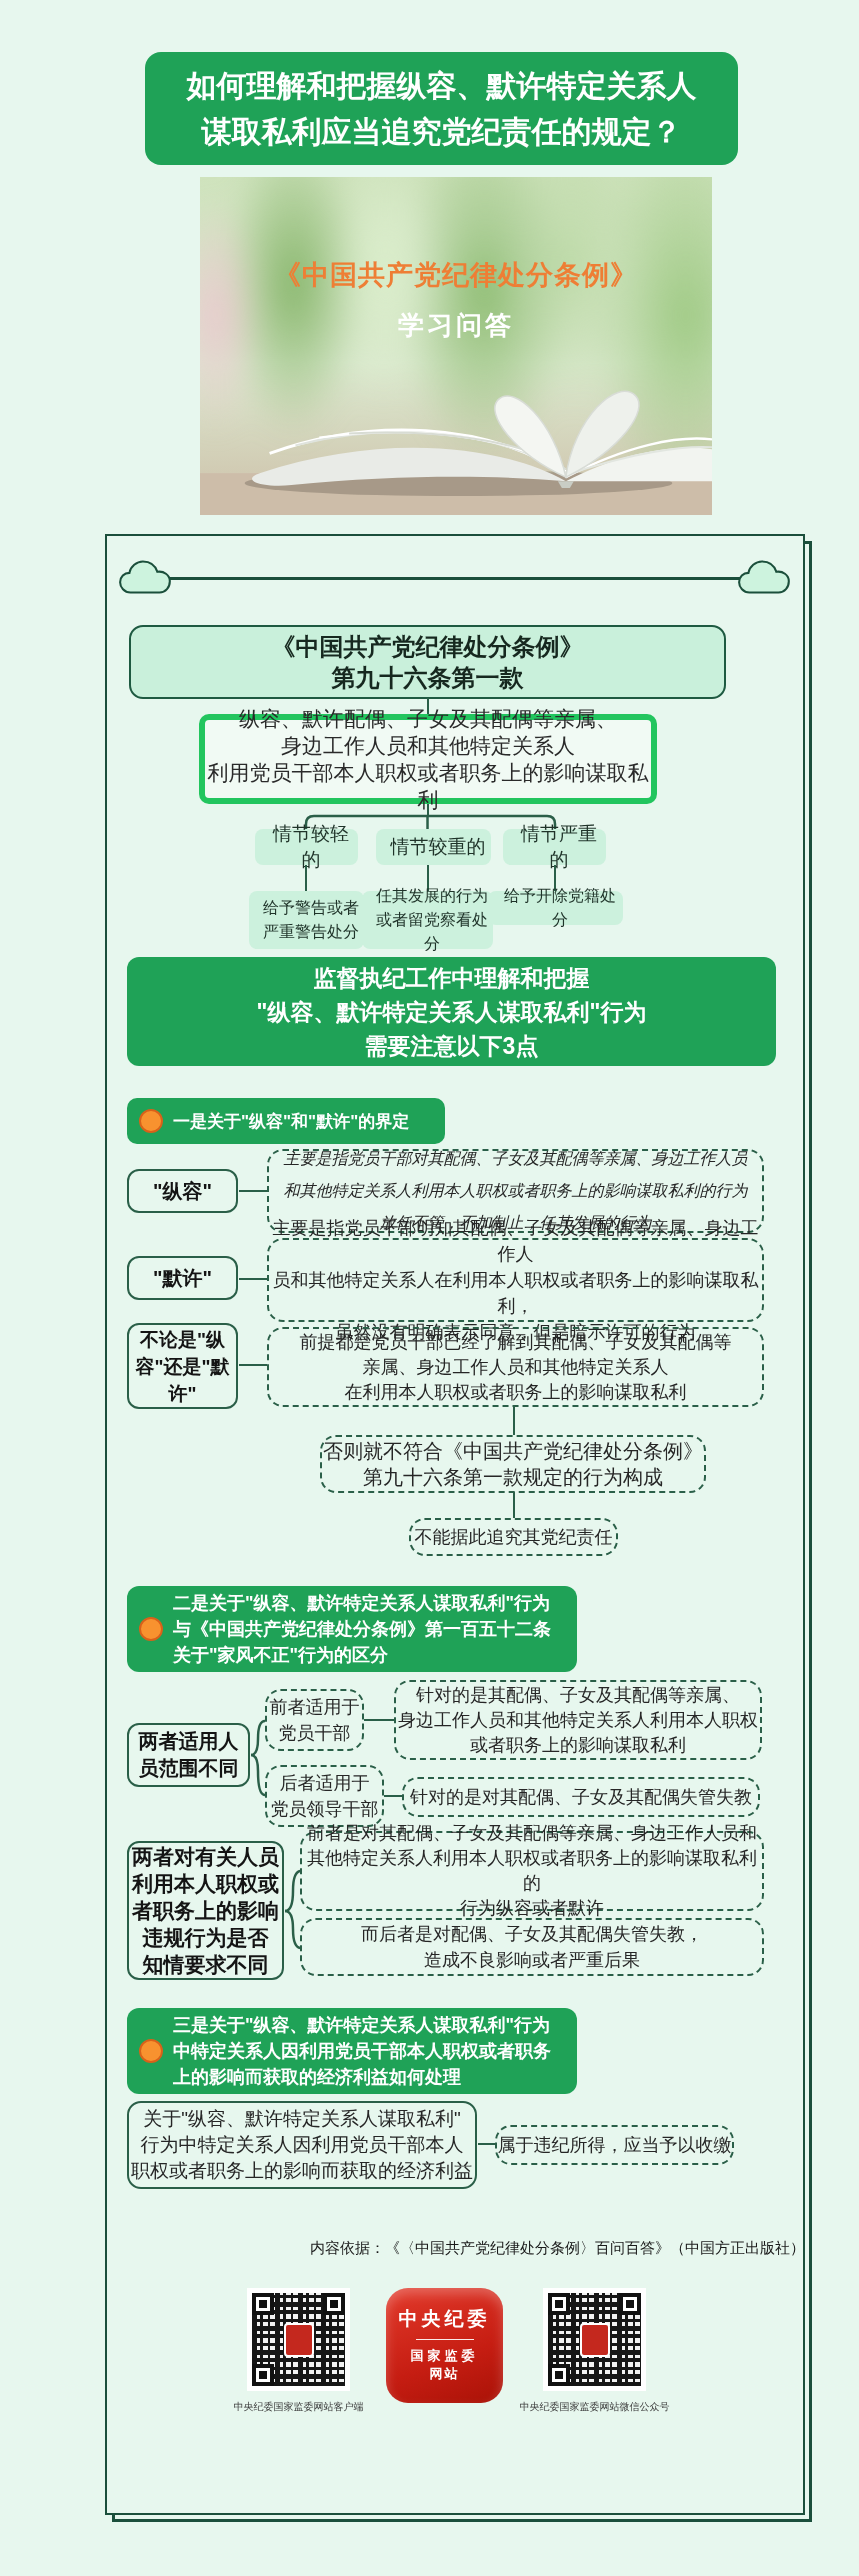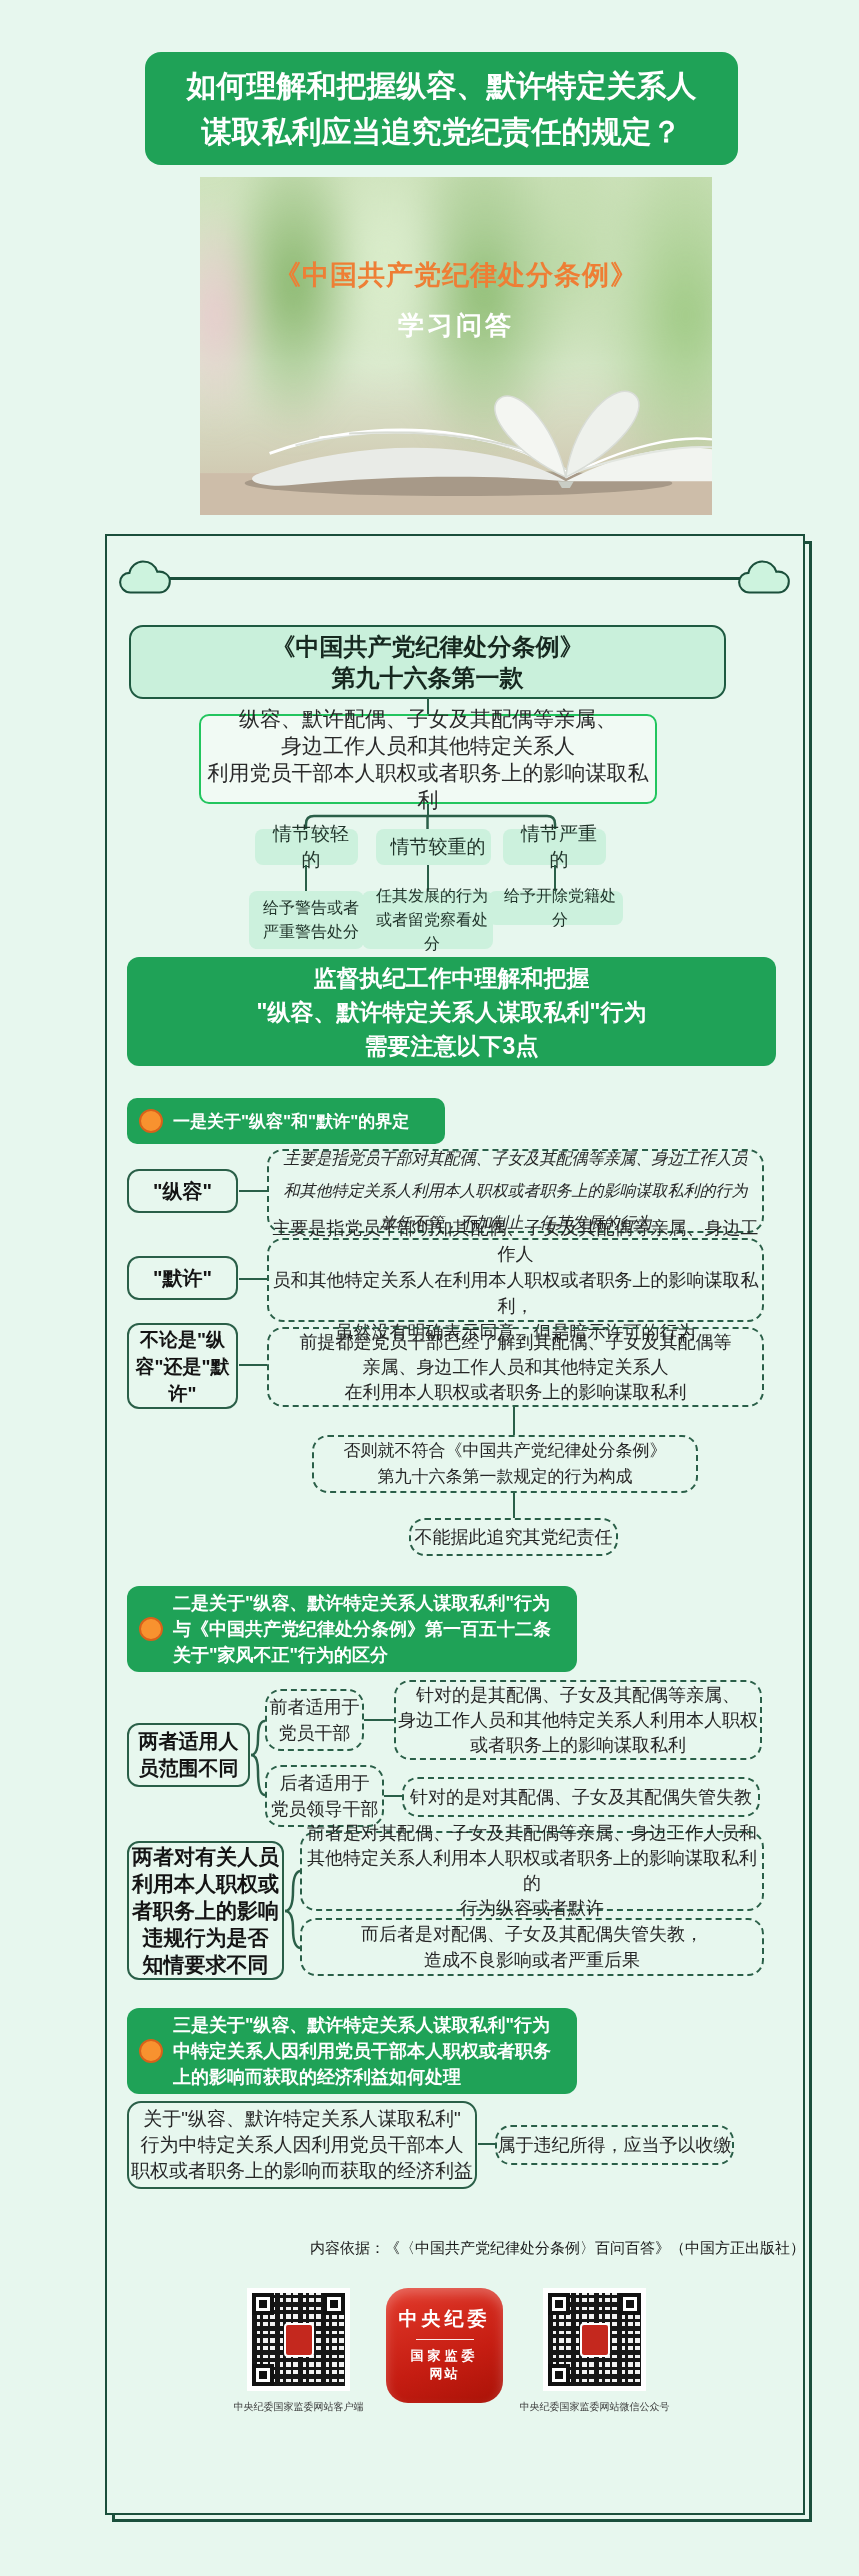"纵容、默许配偶、子女及其配偶等亲属、" div.abs { border: 2px solid #22c55e -> 6px solid #22c55e }
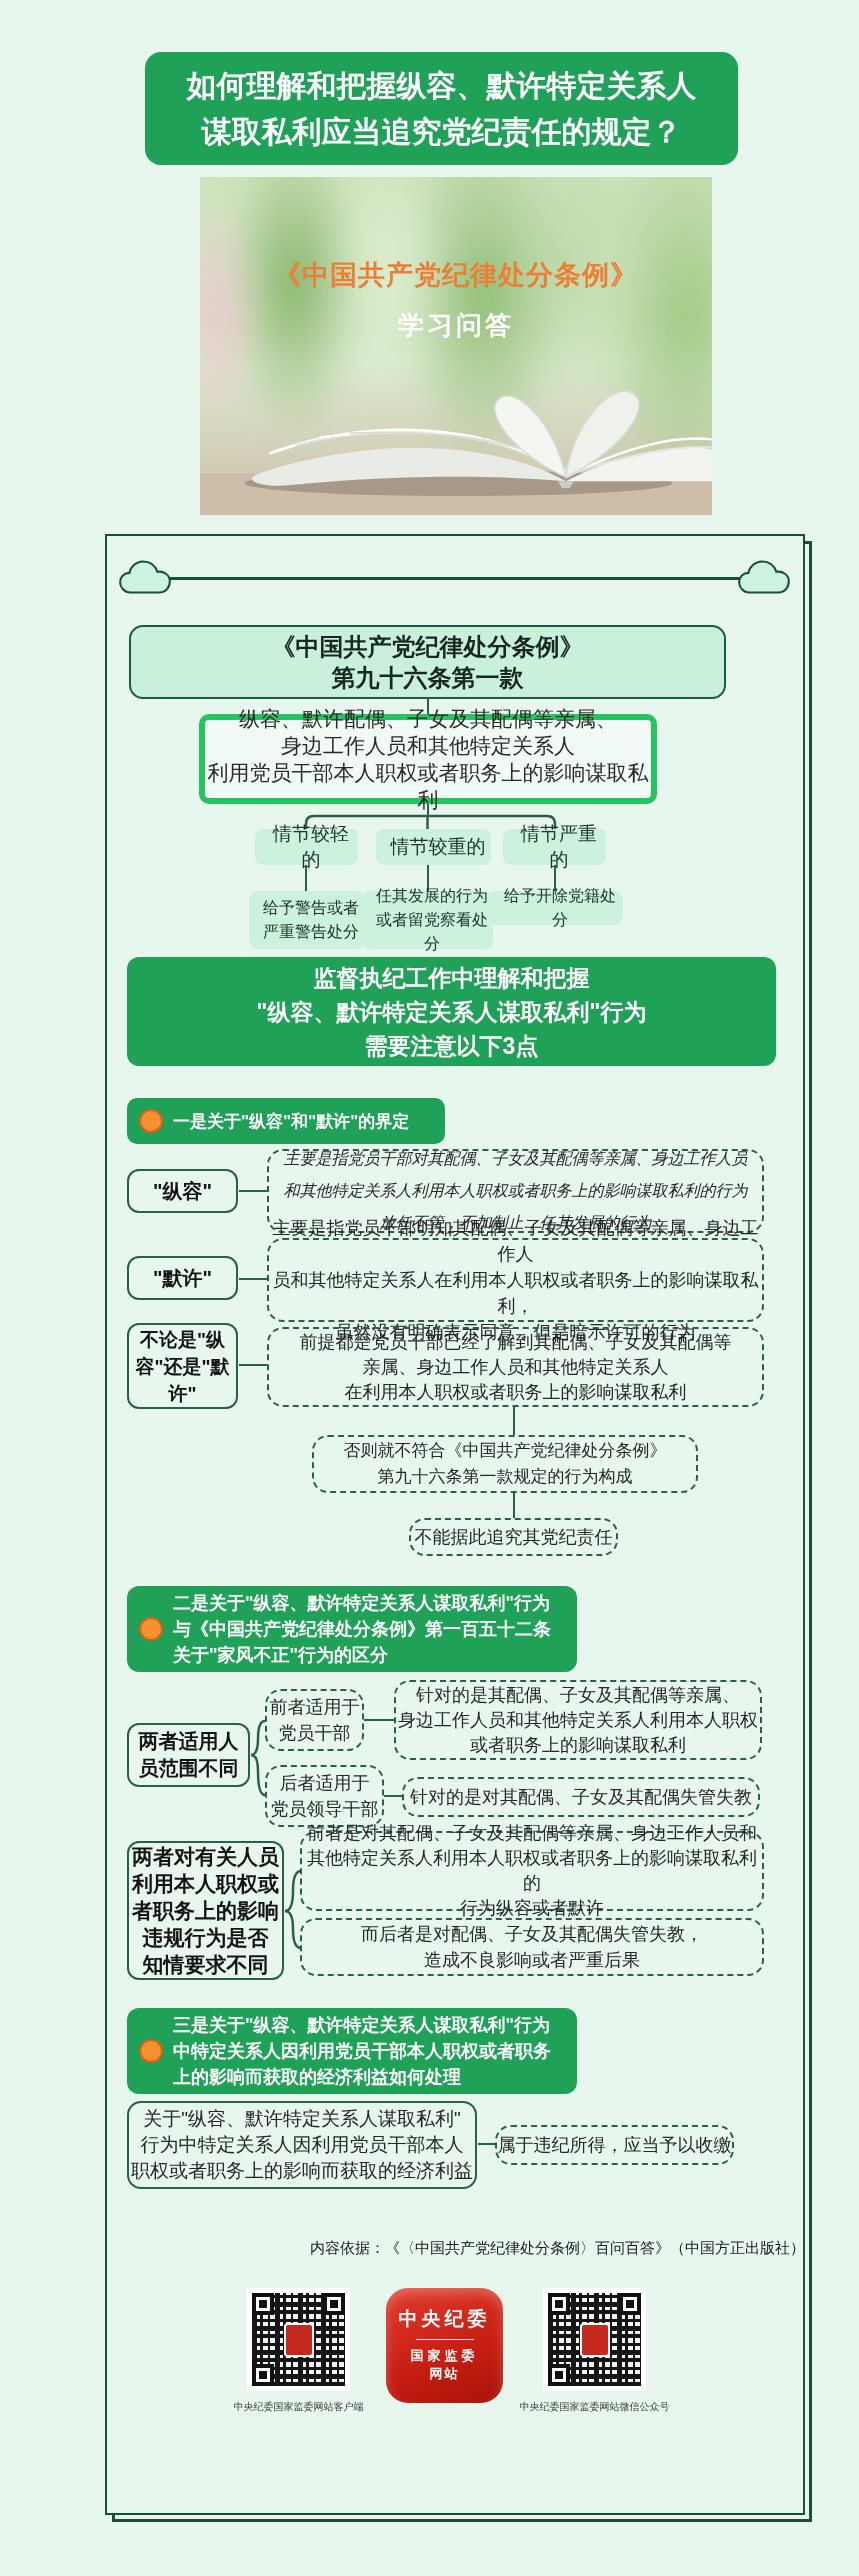"否则就不符合《中国共产党纪律处分条例》" div.abs { font-size: 17px -> 20px; left: 312px -> 320px }
